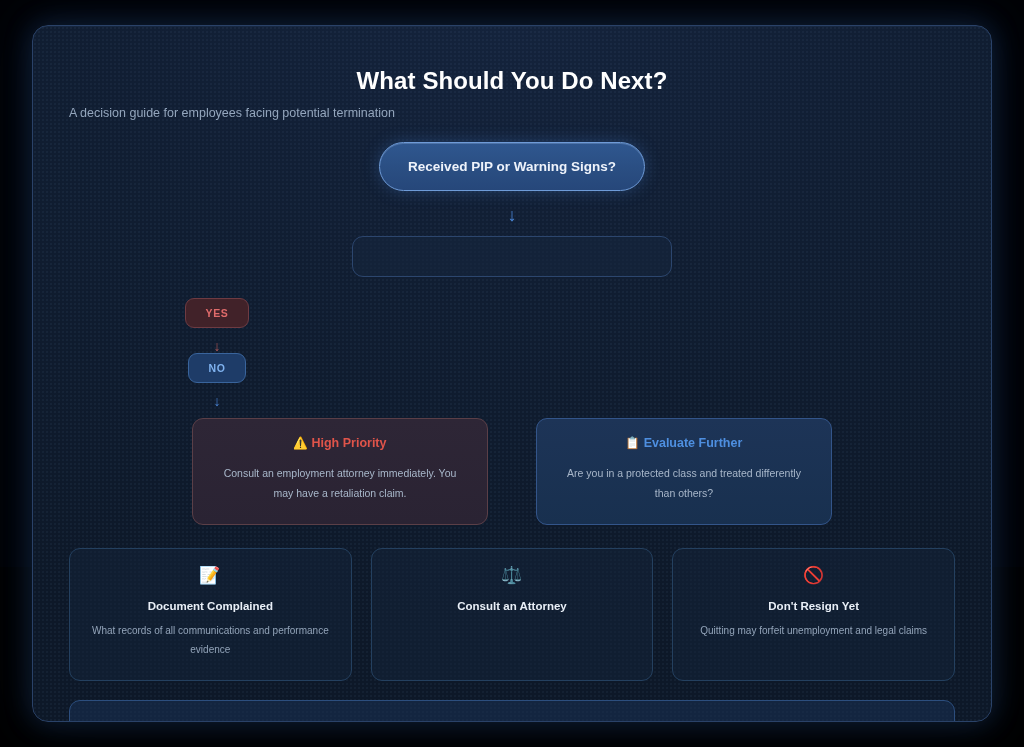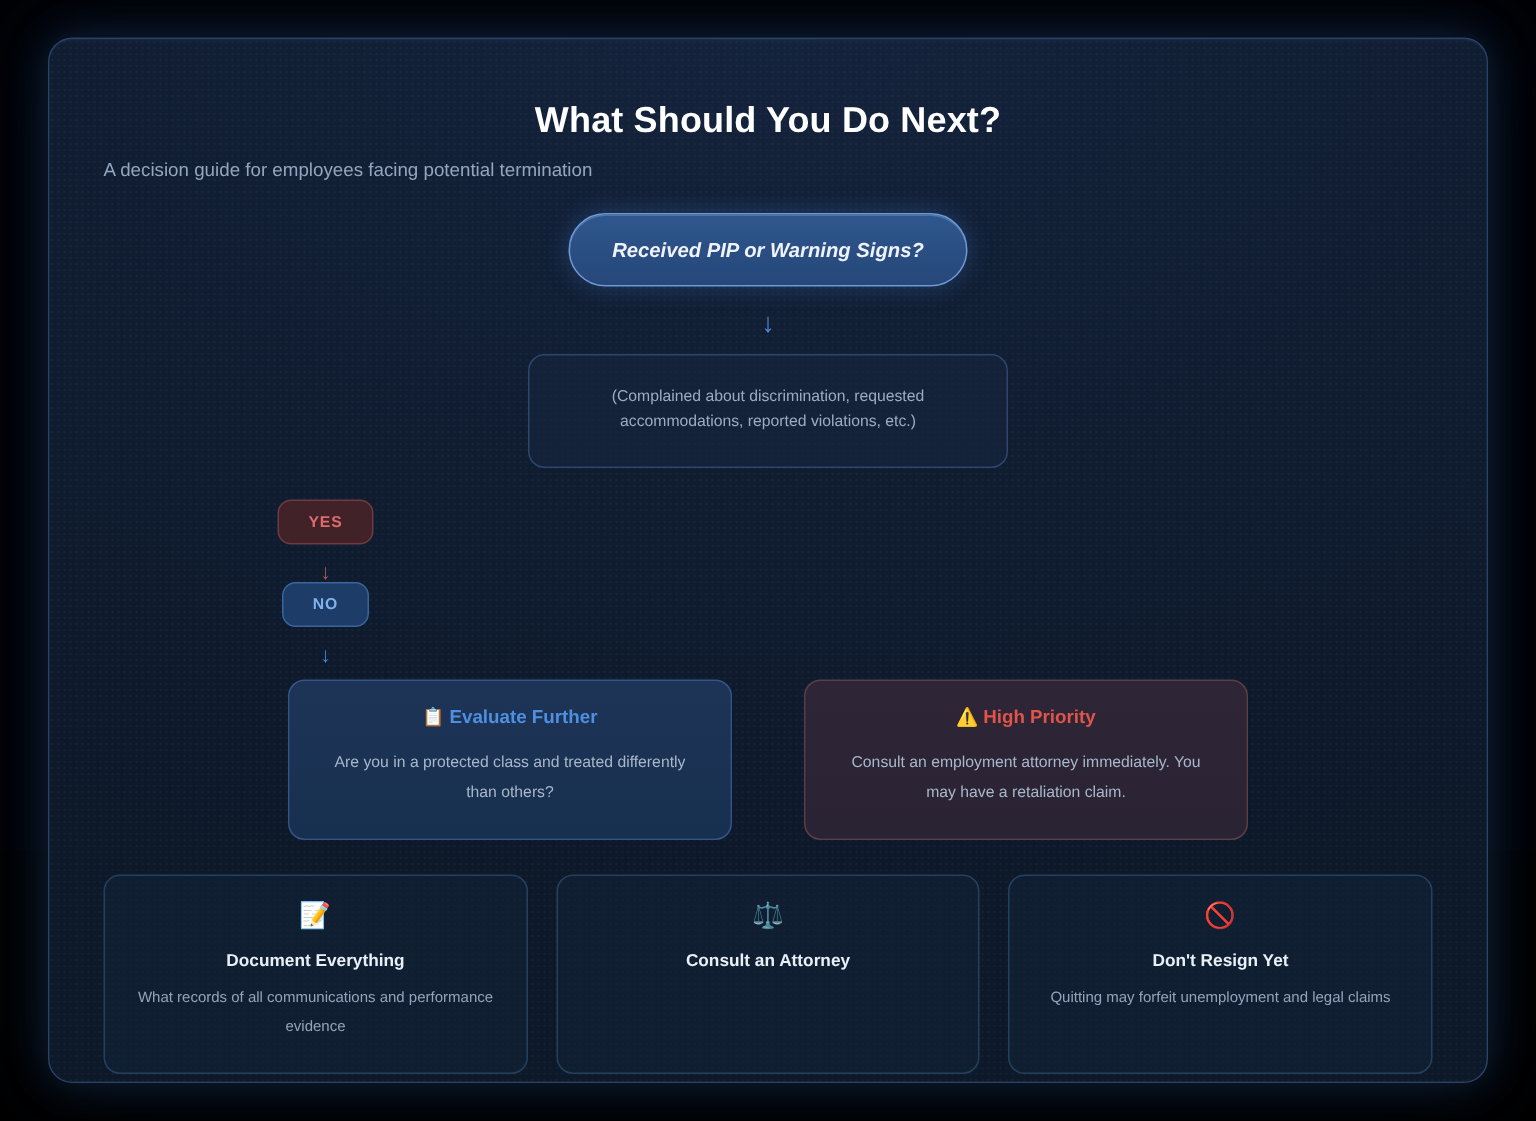"Received PIP or Warning Signs?" .start-pill { font-style: italic -> none }
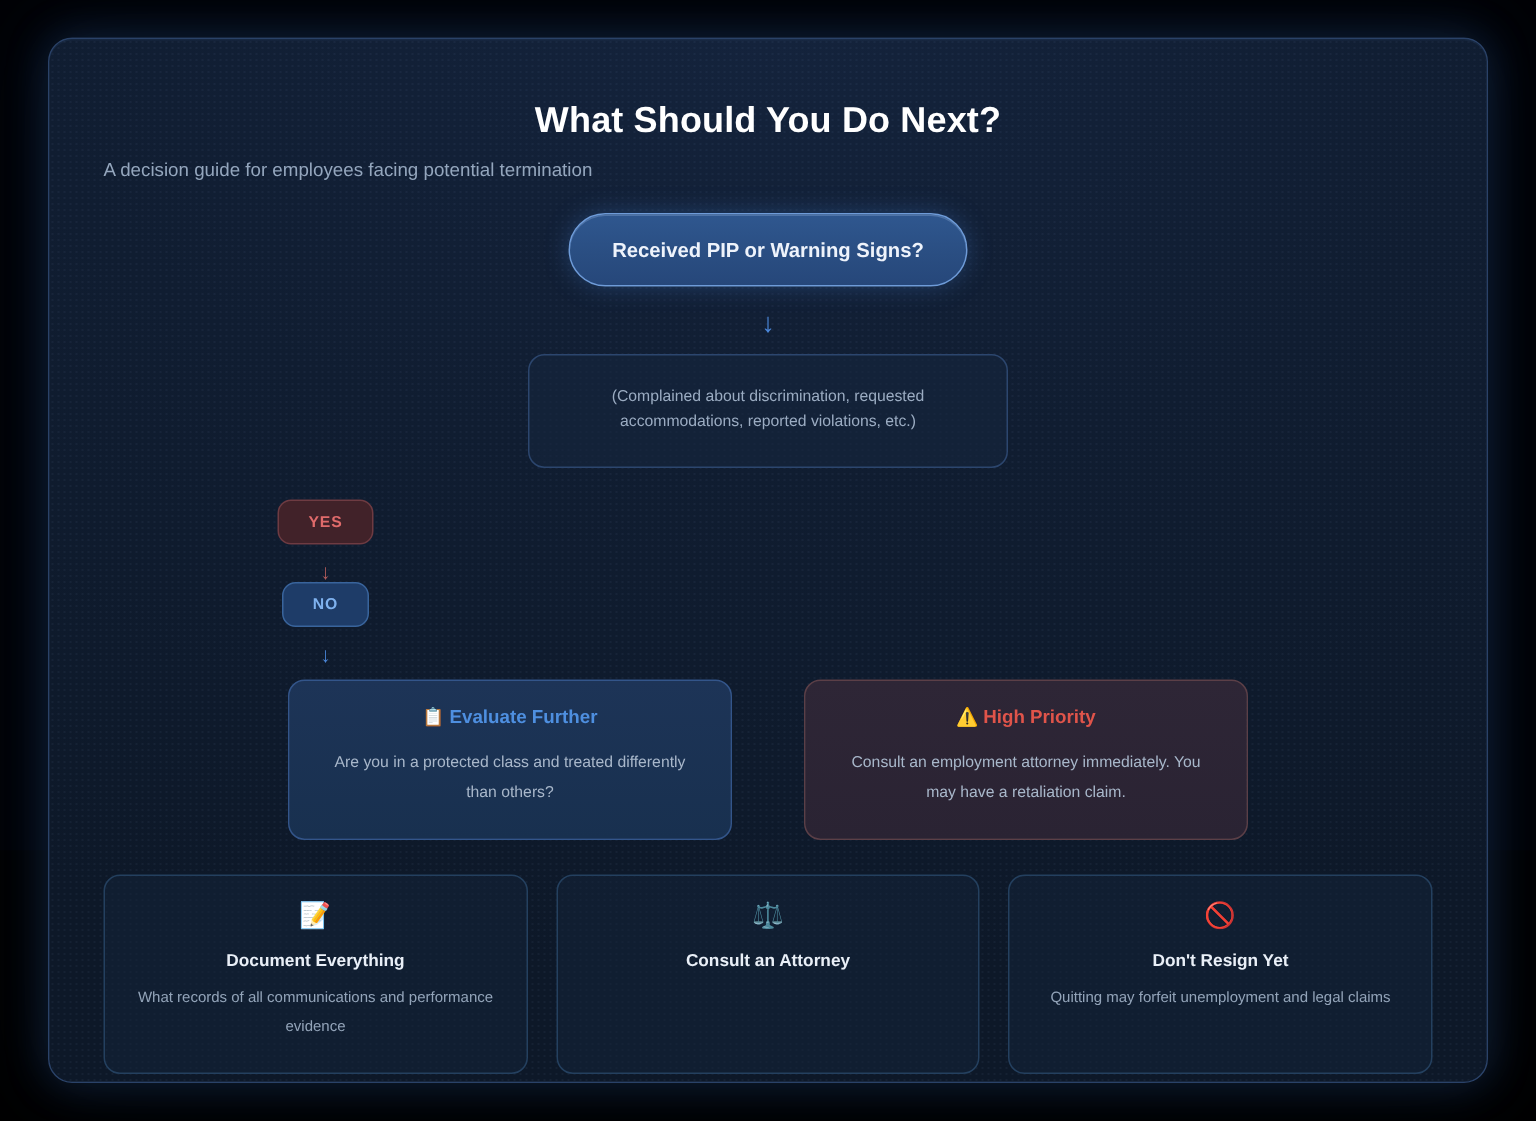"(Complained about discrimination," div.question-sub { html: <div>(Complained about discrimination, requested accommodations, reported violations, etc.)</div> -> none }
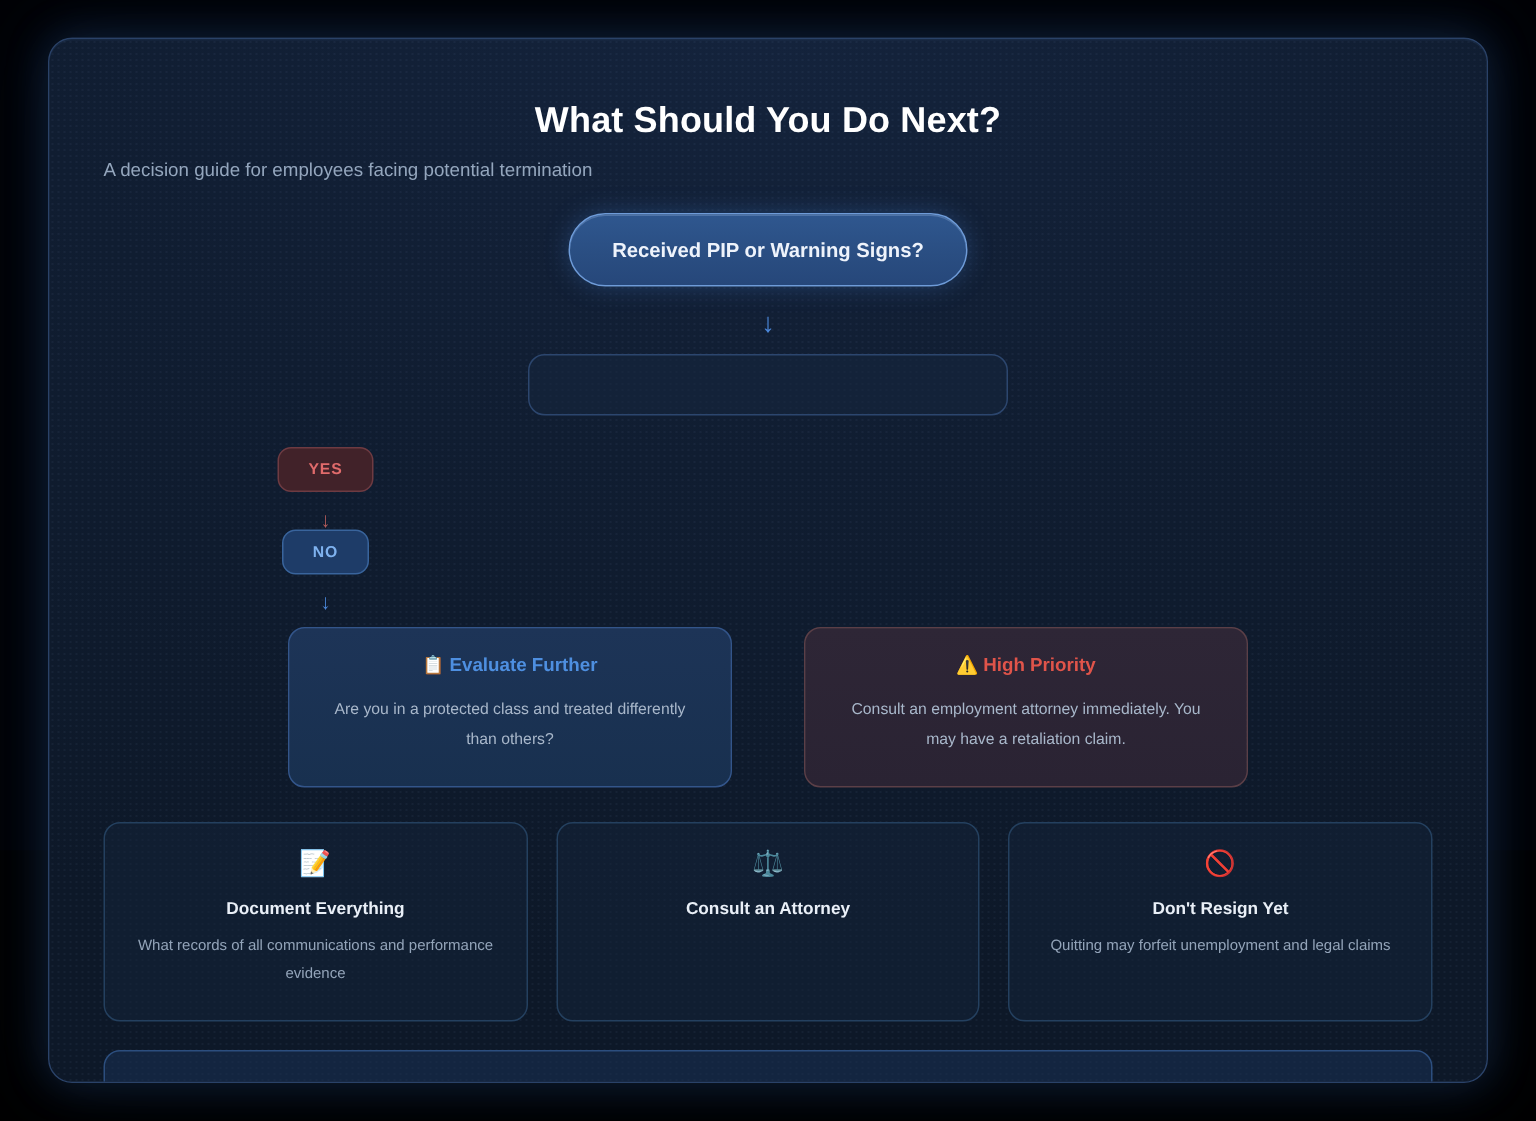"📋 Evaluate Further" div.outcome { order: before "⚠️ High Priority" -> after "⚠️ High Priority" }
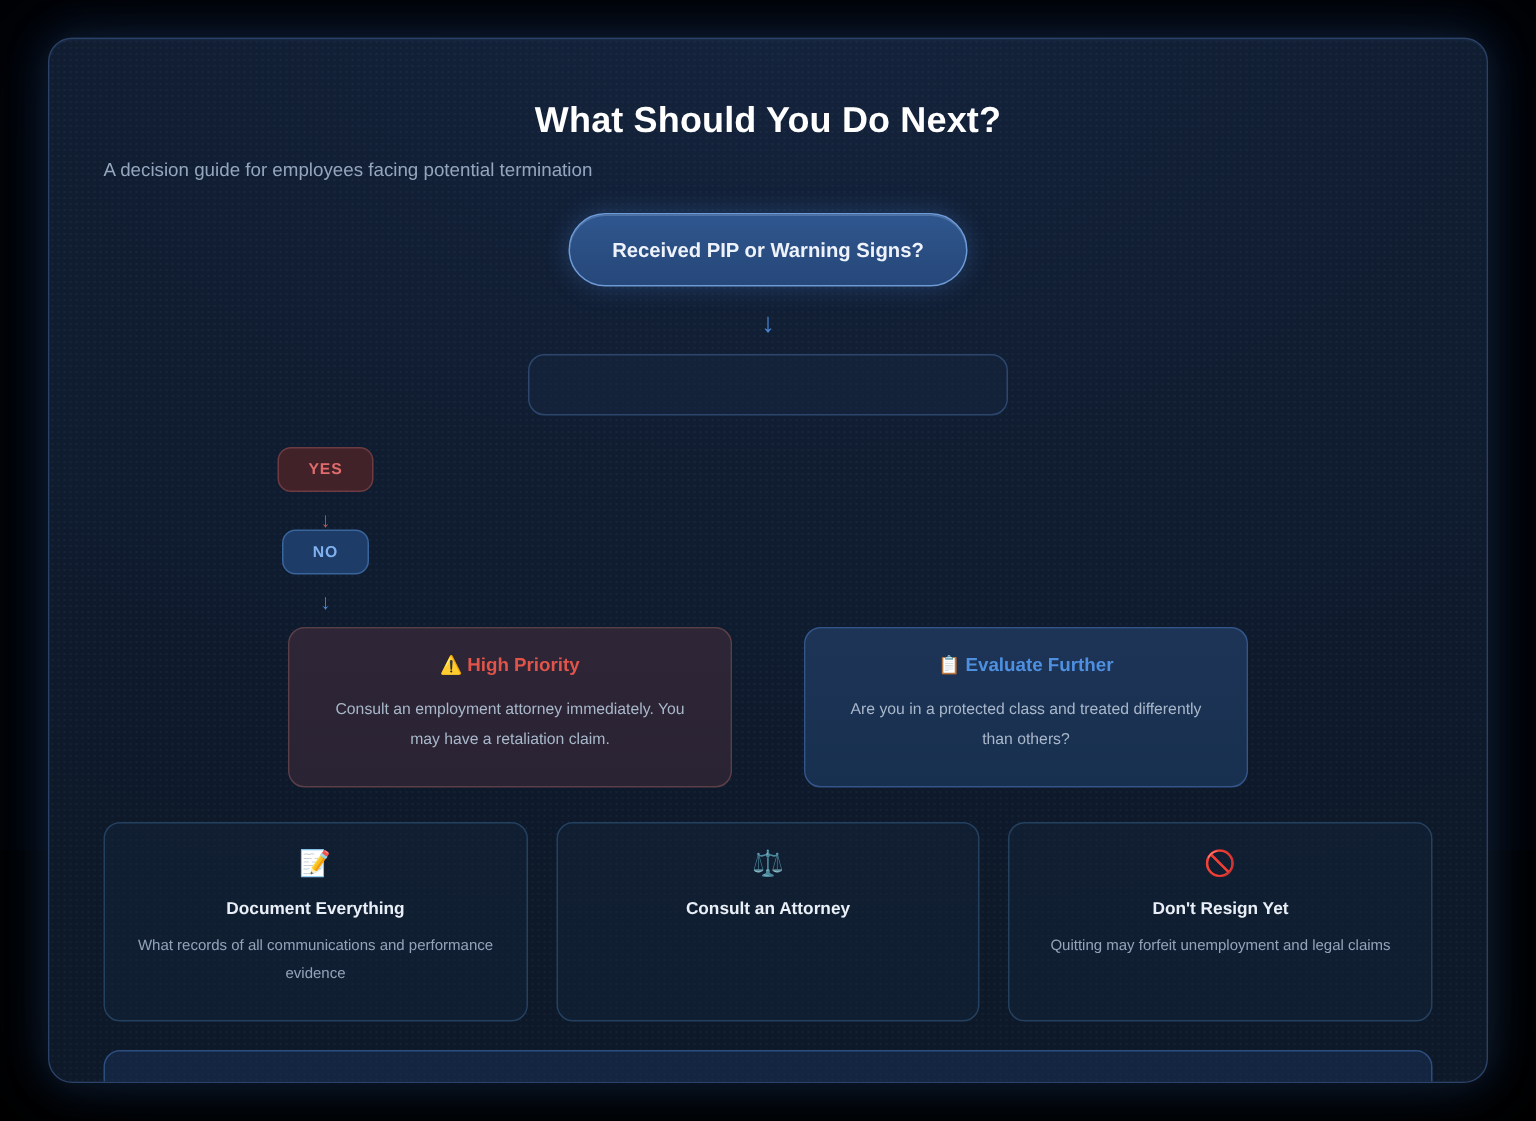"Document Everything" div.tip-title { text: Everything -> Complained }
